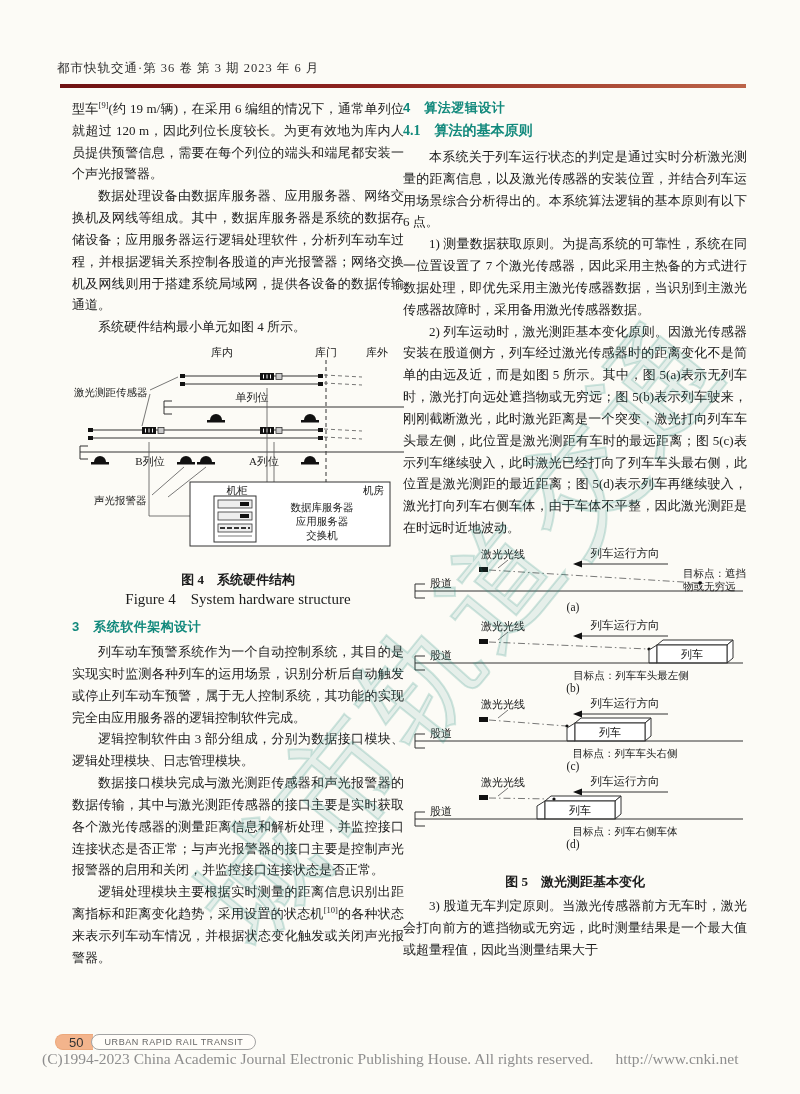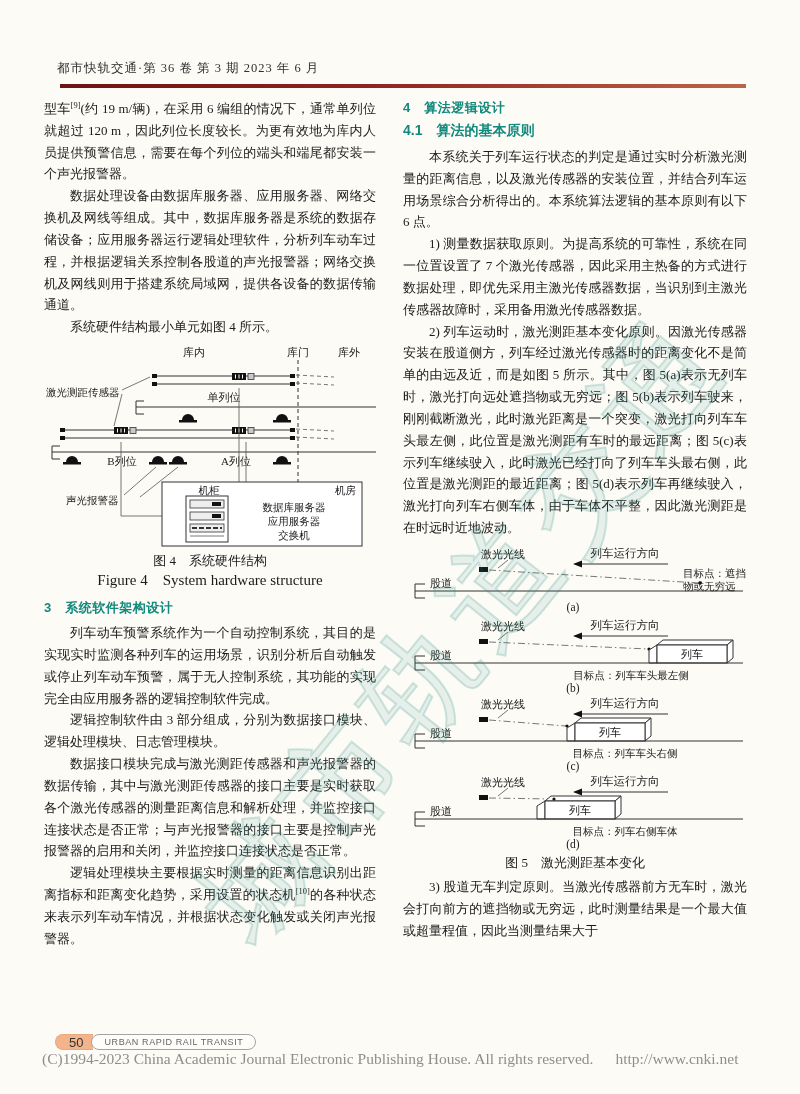"型车[9](约 19 m/辆)，在采用 6 编组的情况下，通常单列位就超过" .col-left { left: 44px -> 72px }
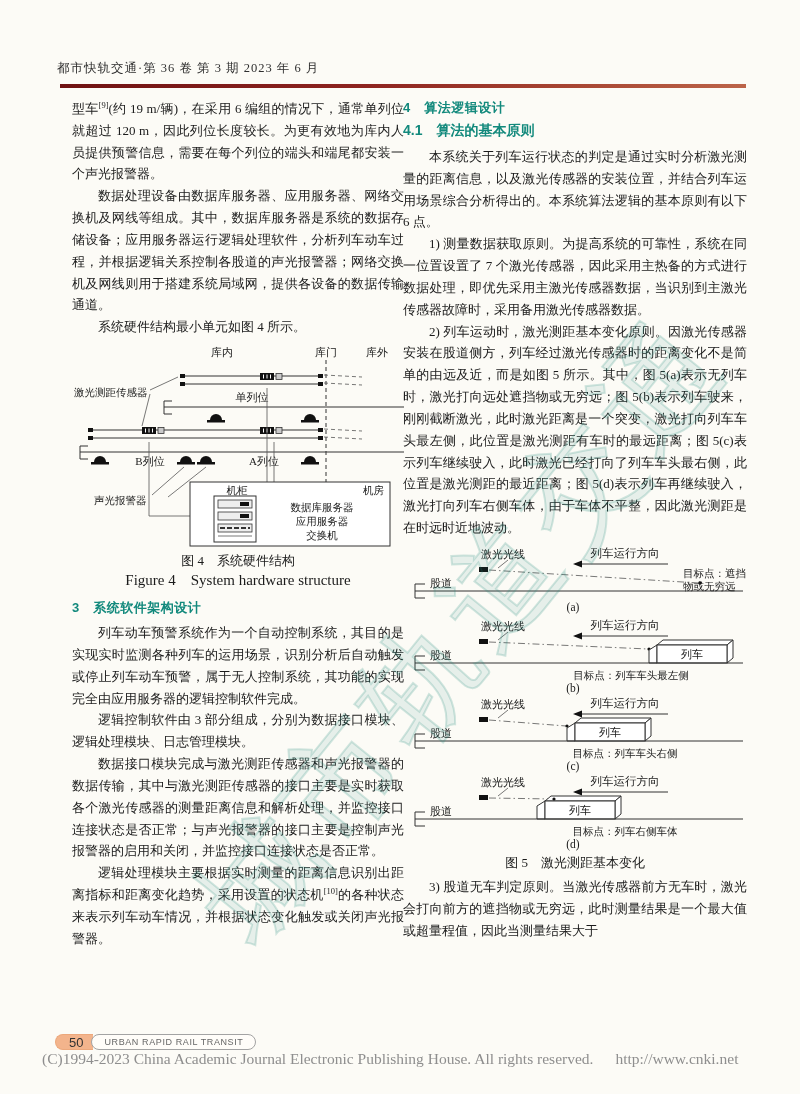"4.1 算法的基本原则" .sub-heading { font-family: Liberation Sans, sans-serif -> Liberation Serif, serif }
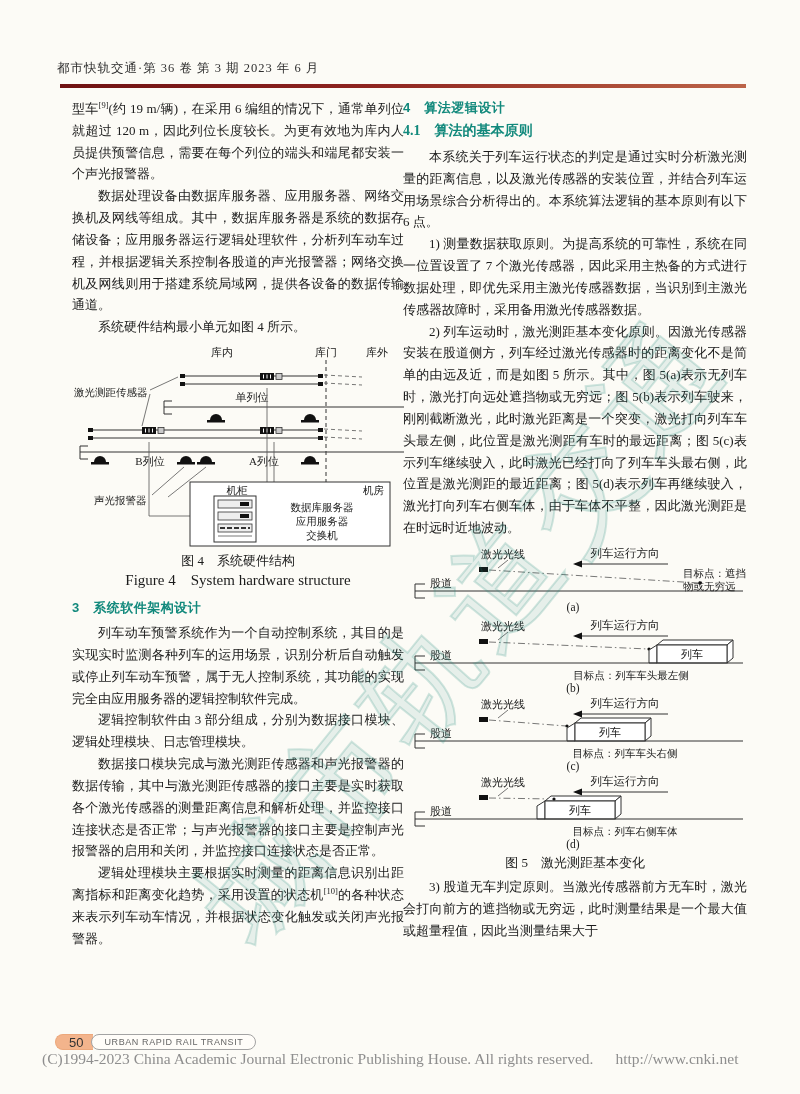"图 4 系统硬件结构" .cap-zh { font-weight: normal -> bold; margin-top: 3px -> 22px }
